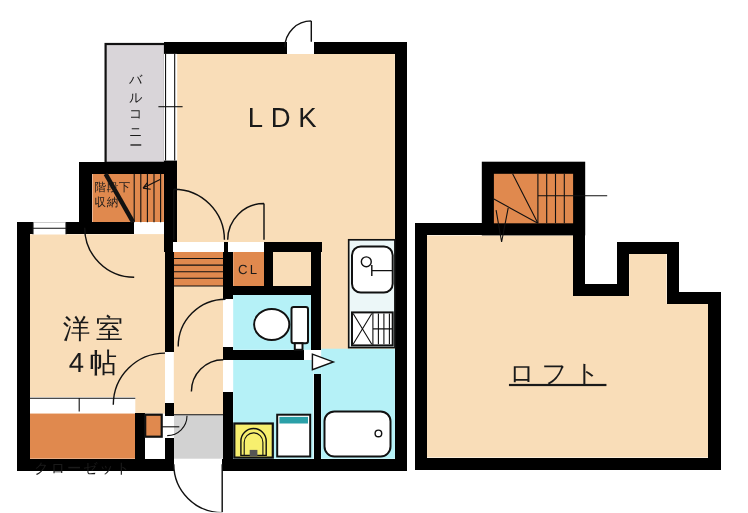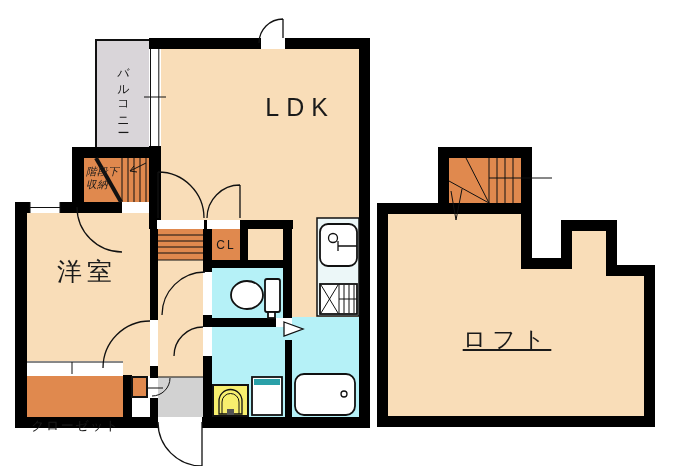"LDK" div.lbl { text-align: right -> none }
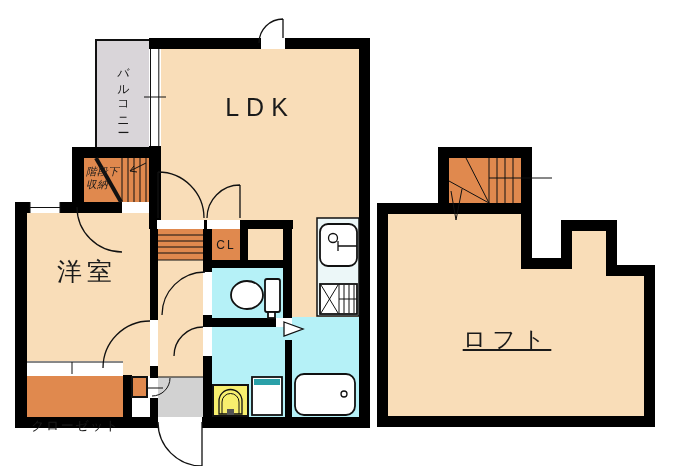"階段下" div.lbl { font-style: italic -> none }
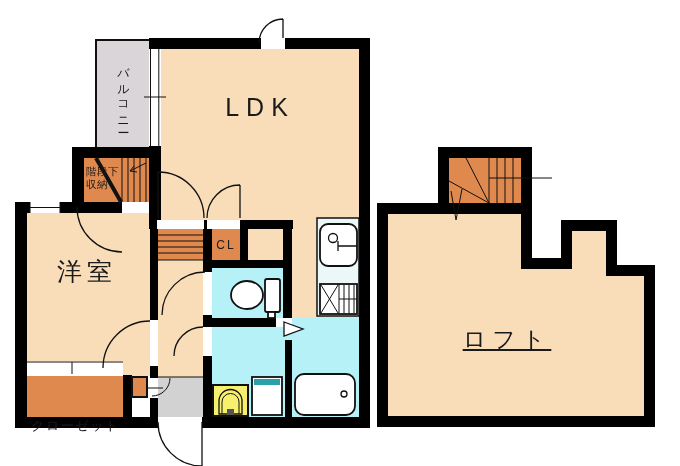"洋室" div.lbl { top: 256px -> 284px }
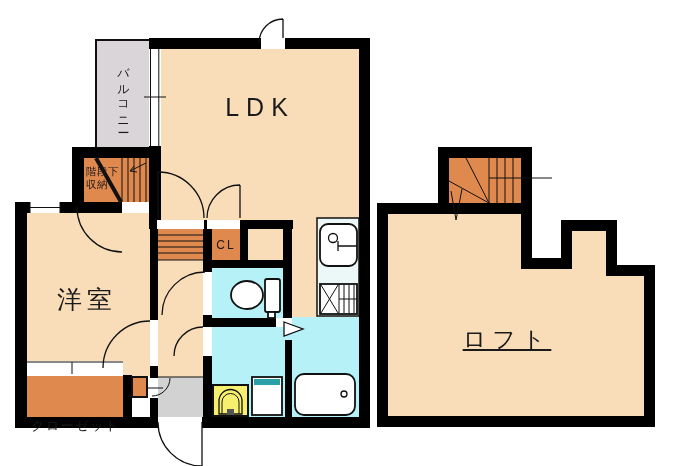"4帖" span.l2 { html: none -> <span>4帖</span> }
